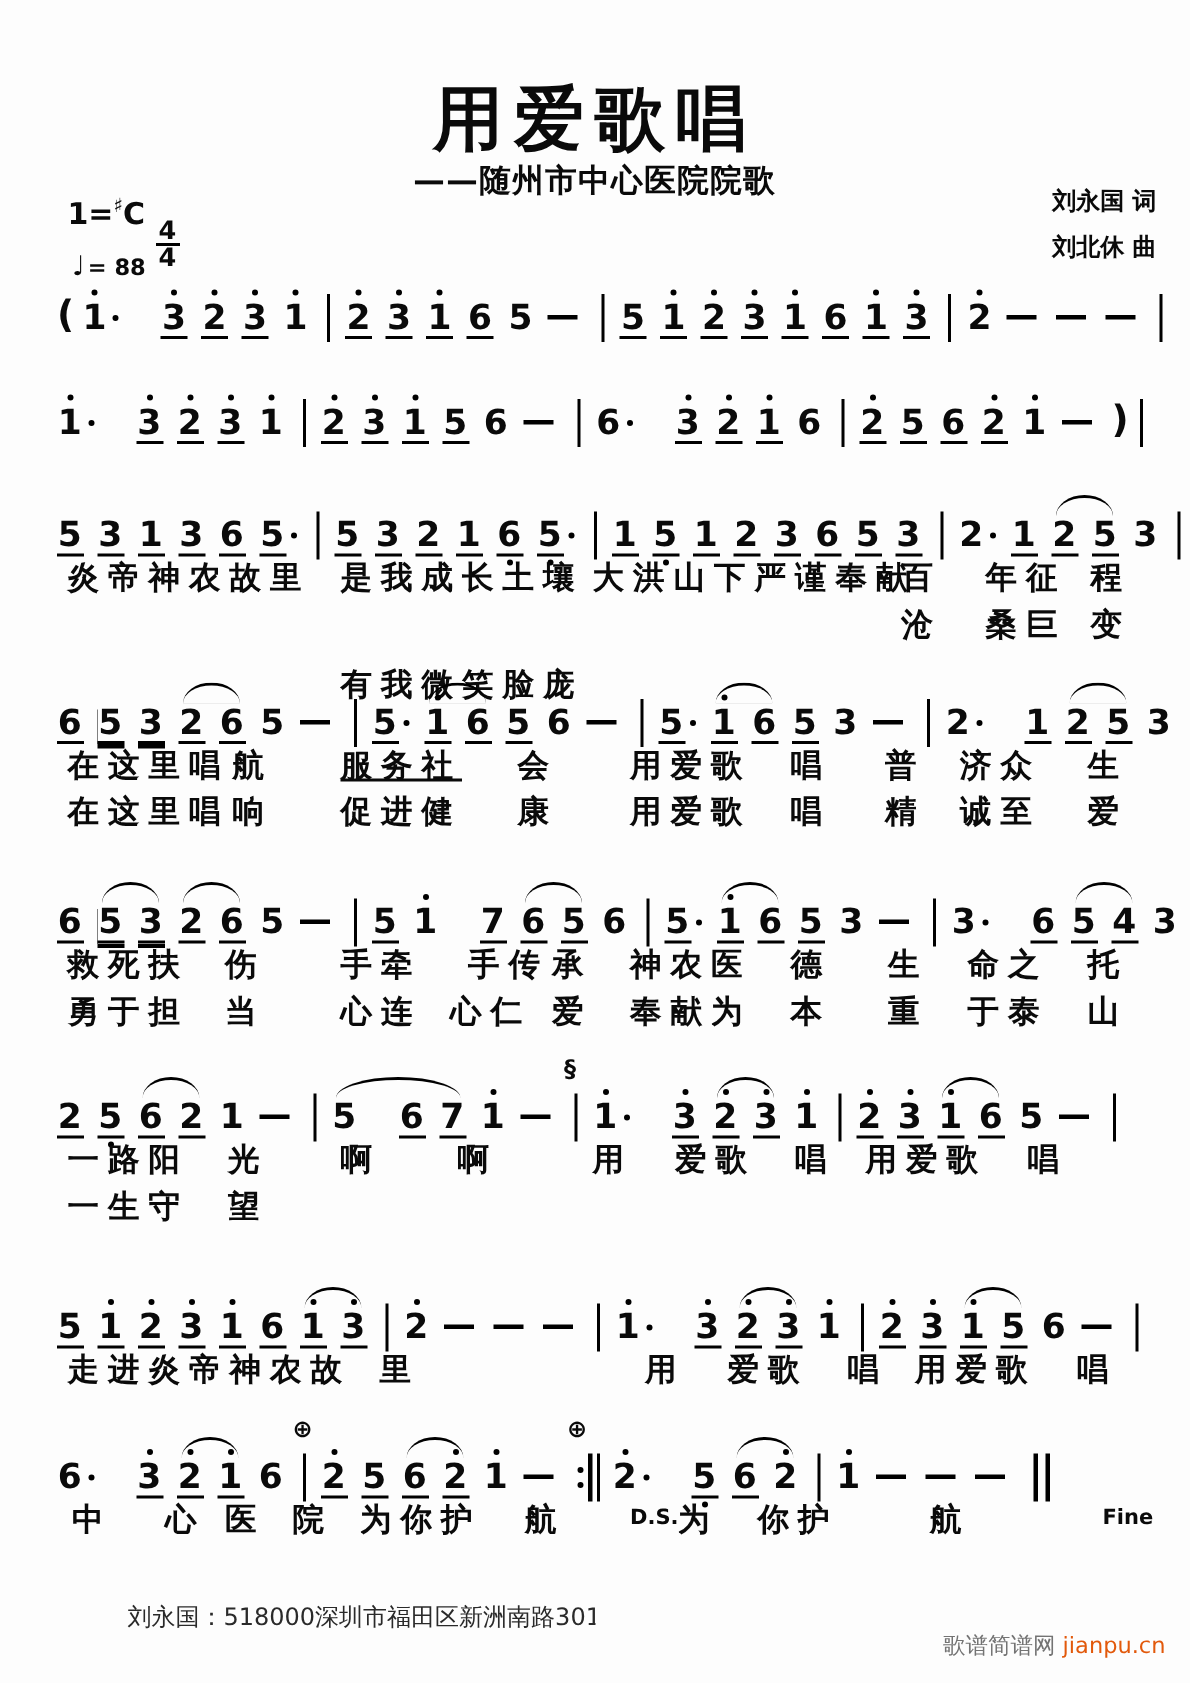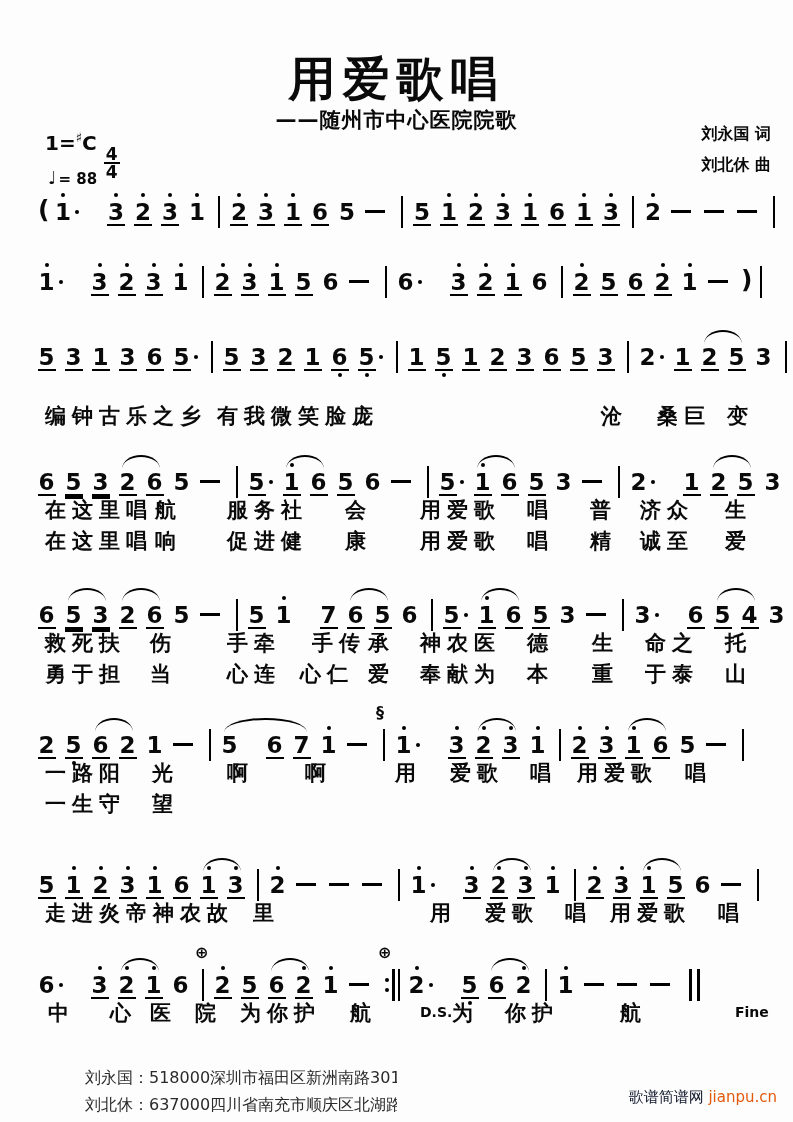"炎帝神农故里" div.lyrrow { html: none -> <div> <span>炎帝神农故里</span> <span>是我成长土壤</span> <span>大洪山下严谨奉献</span> <span>百</span> <span>年征</span> <span>程</span> </div> }
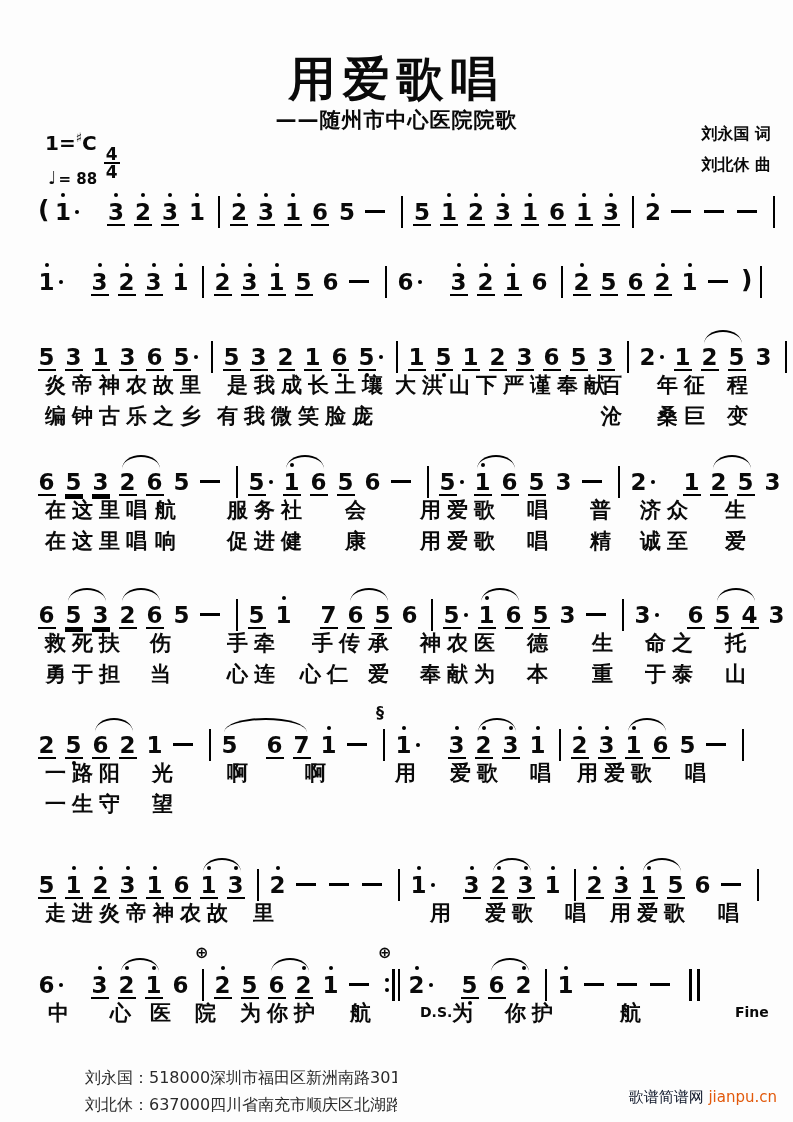"编钟古乐之乡" span.syl { html: <span>编钟古乐之乡</span> -> none }
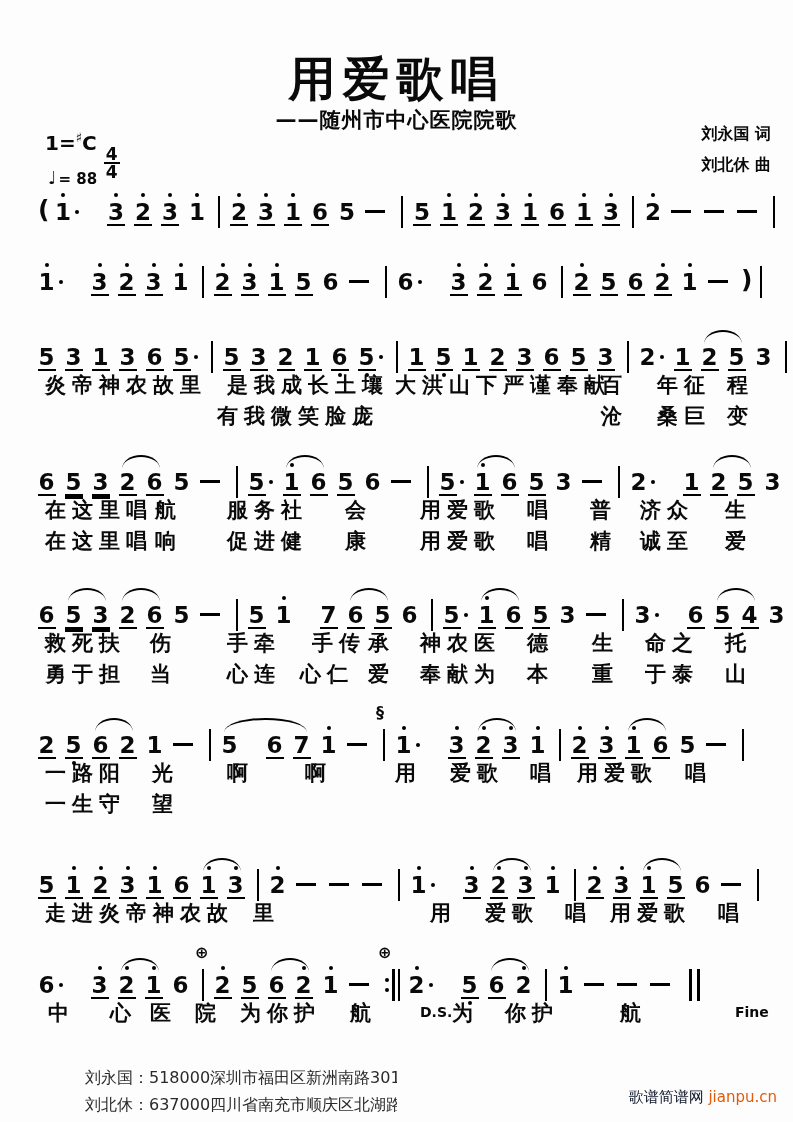"有我微笑脸庞" span.syl { left: 217px -> 227px; margin-top: none -> 40px }
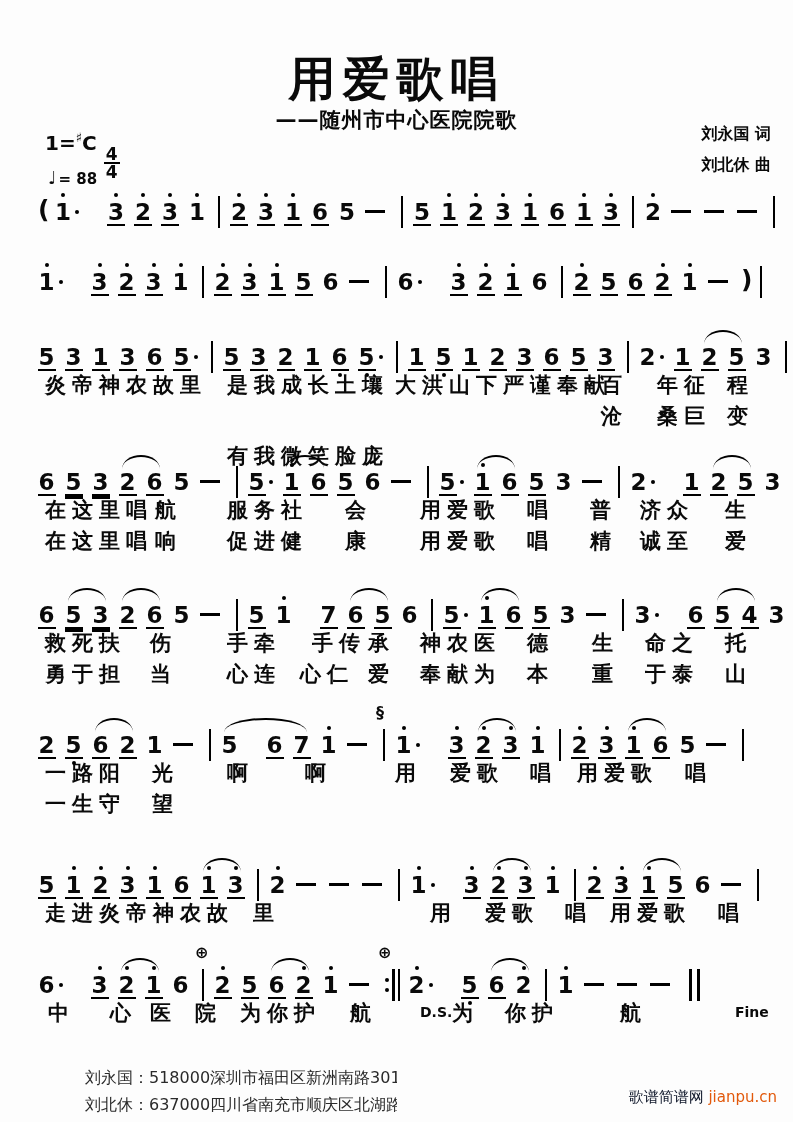"服务社" span.syl { text-decoration: none -> underline }
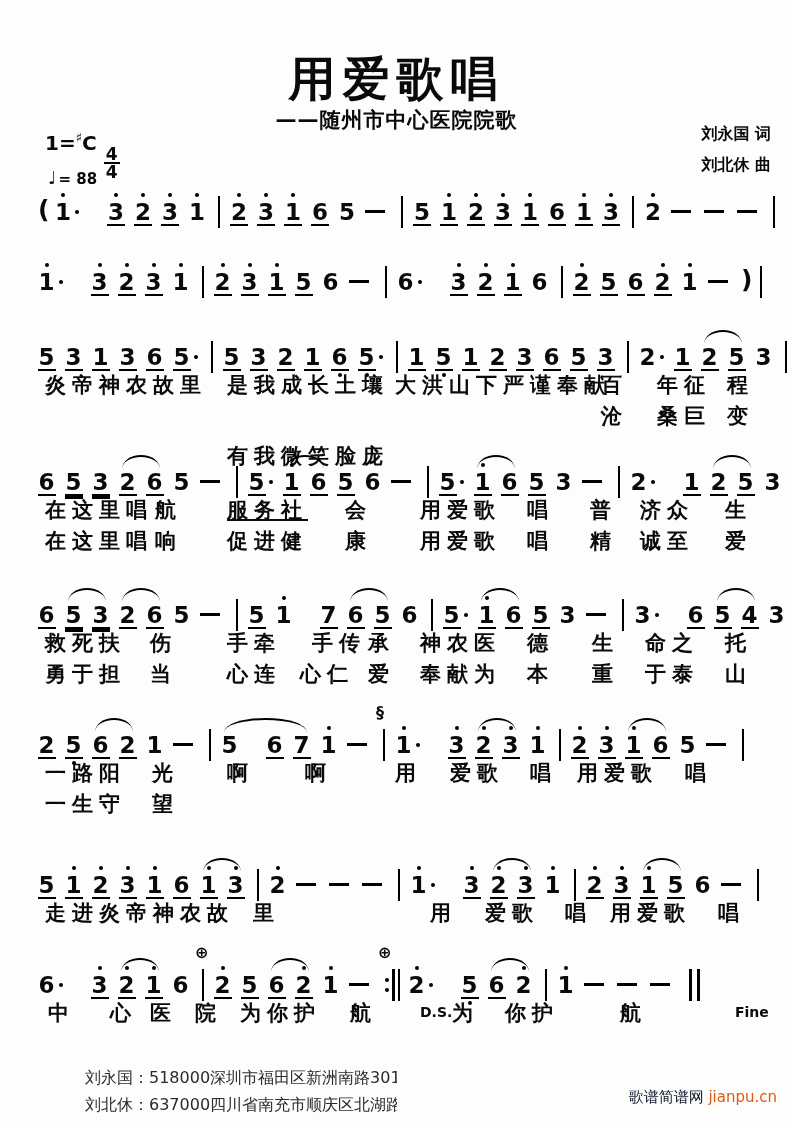"刘北休：637000四川省南充市顺庆区北湖路" div { html: <div>刘北休：637000四川省南充市顺庆区北湖路</div> -> none }
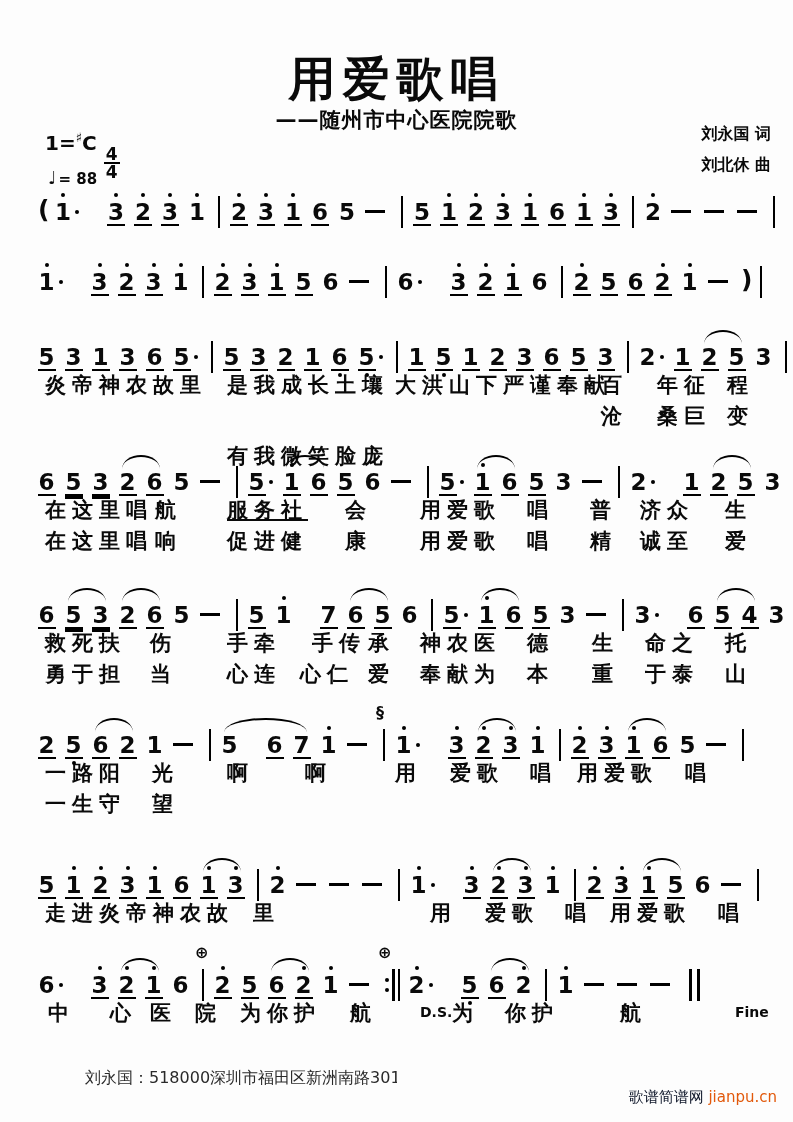"歌谱简谱网" .wm-gray { color: #0f172a -> #737373 }
